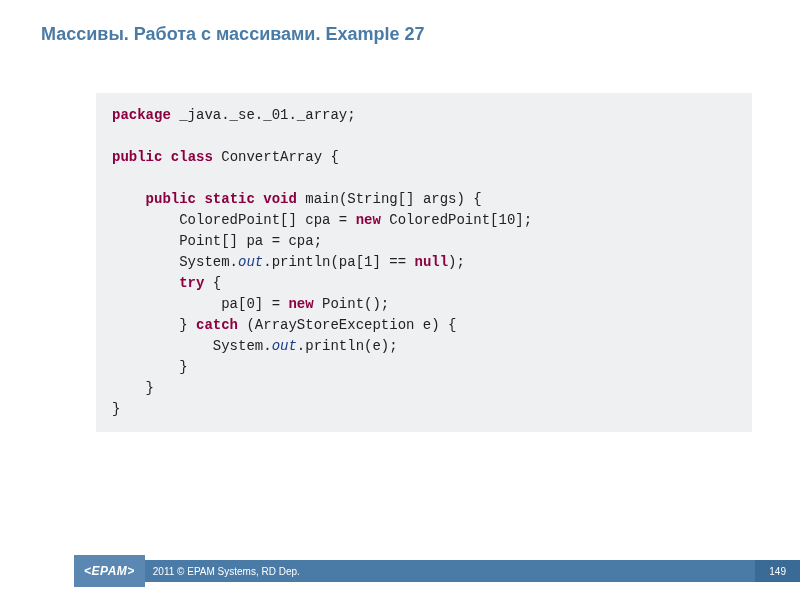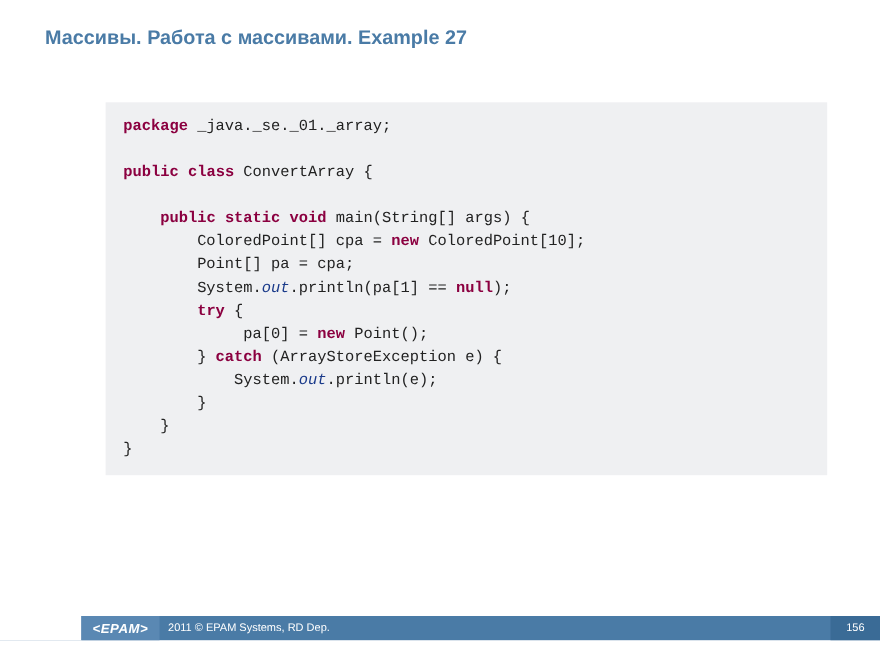"<EPAM>" .footer-logo { height: 22px -> 32px }
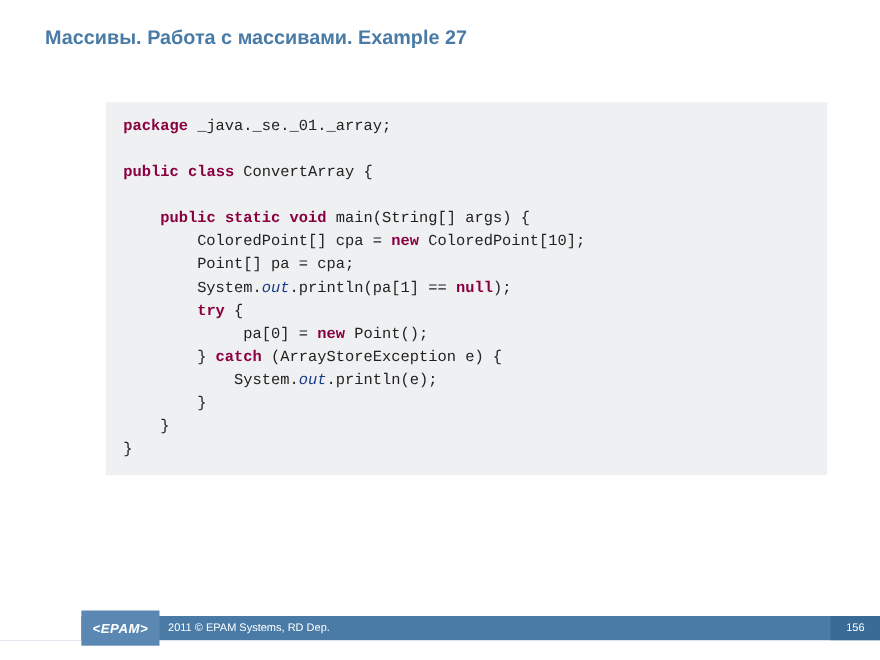"156" div.footer-page { text: 156 -> 149 }
